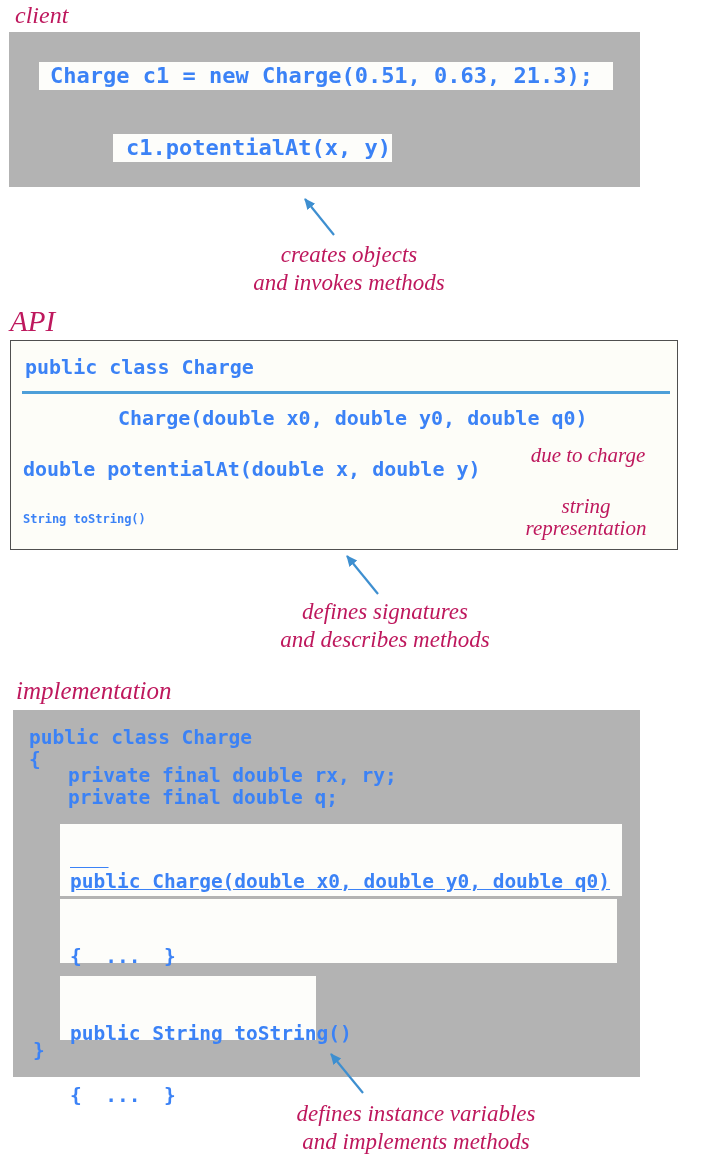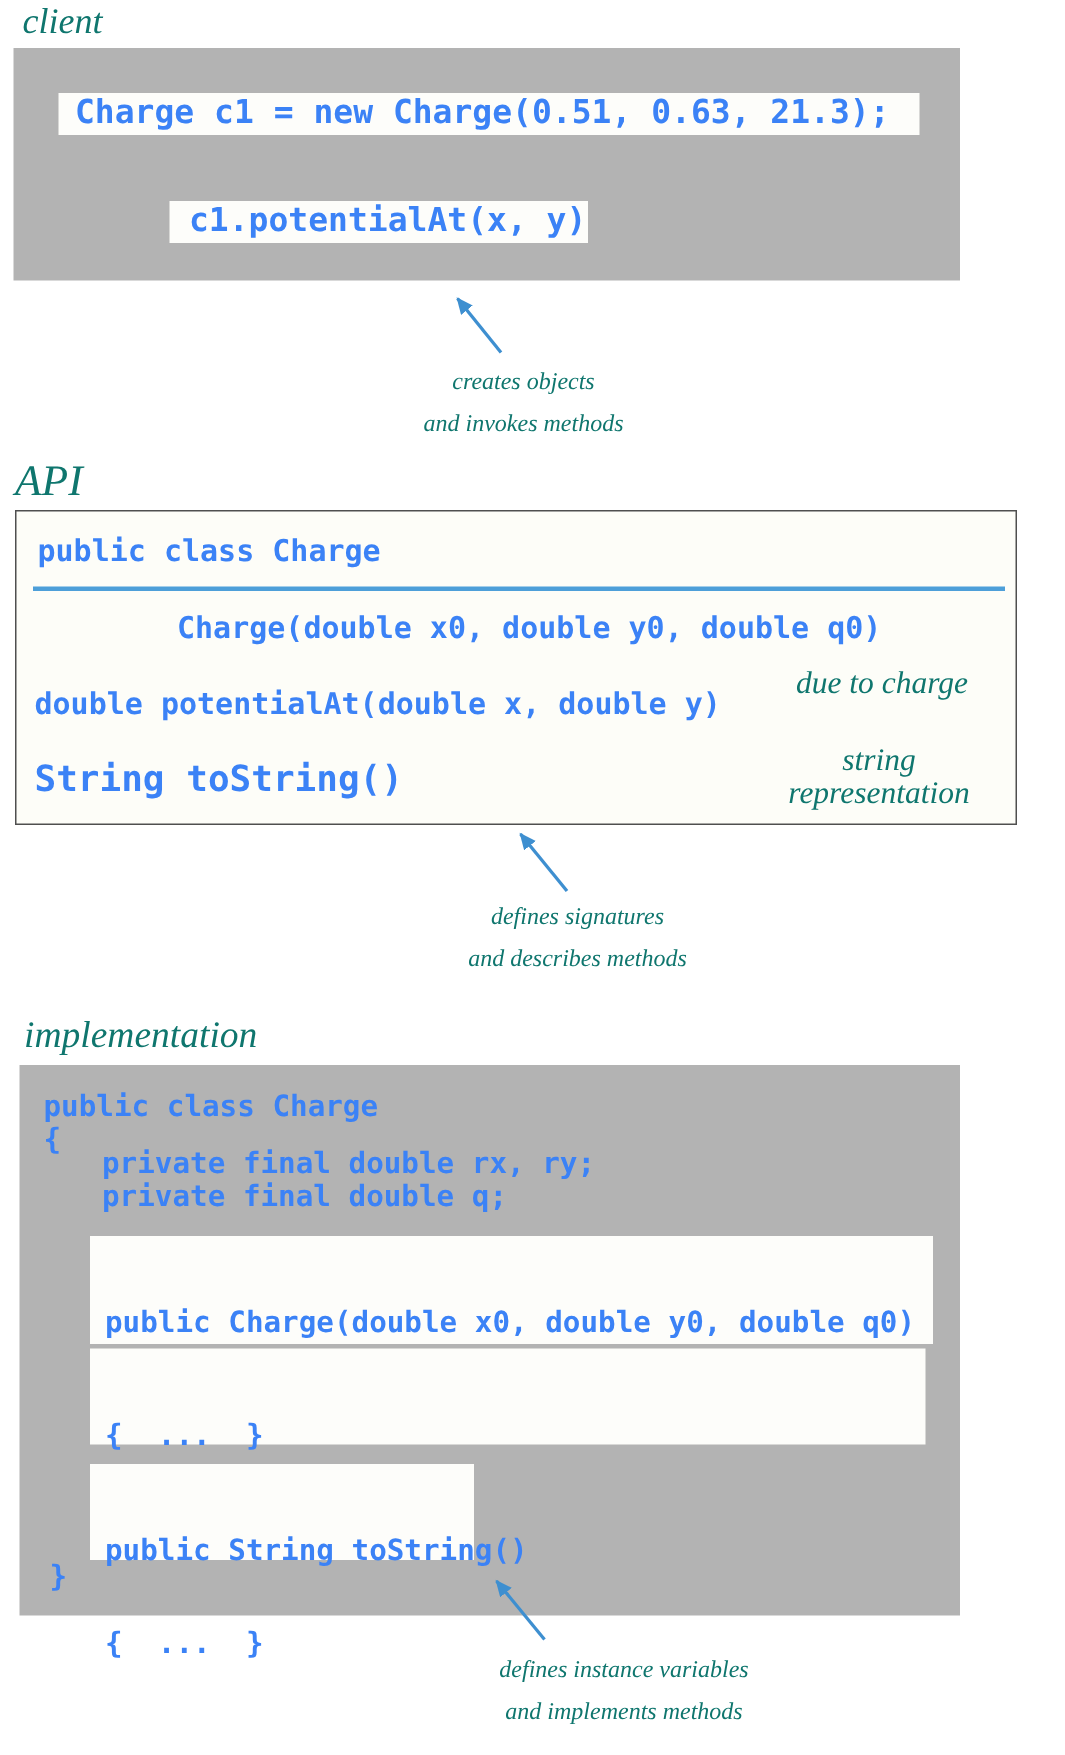"client" .serifblue { color: #0f766e -> #be185d }
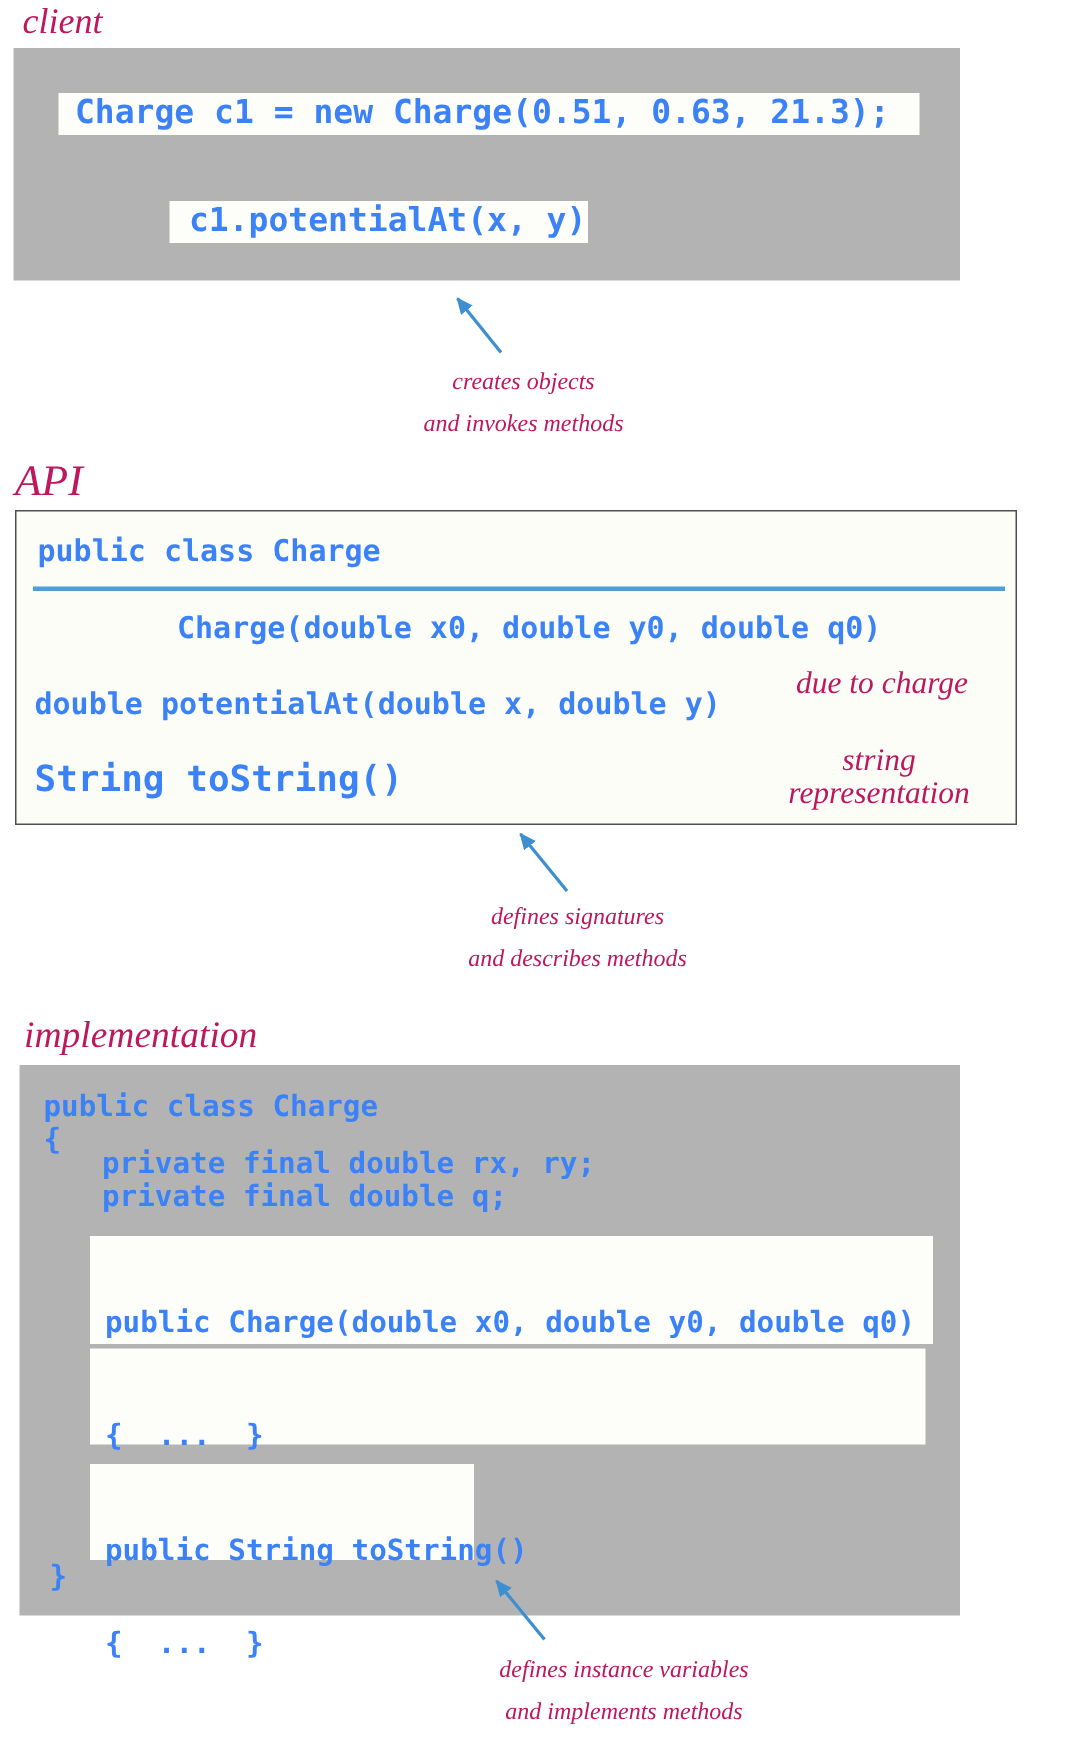"creates objects" .caption { font-size: 16px -> 23px }
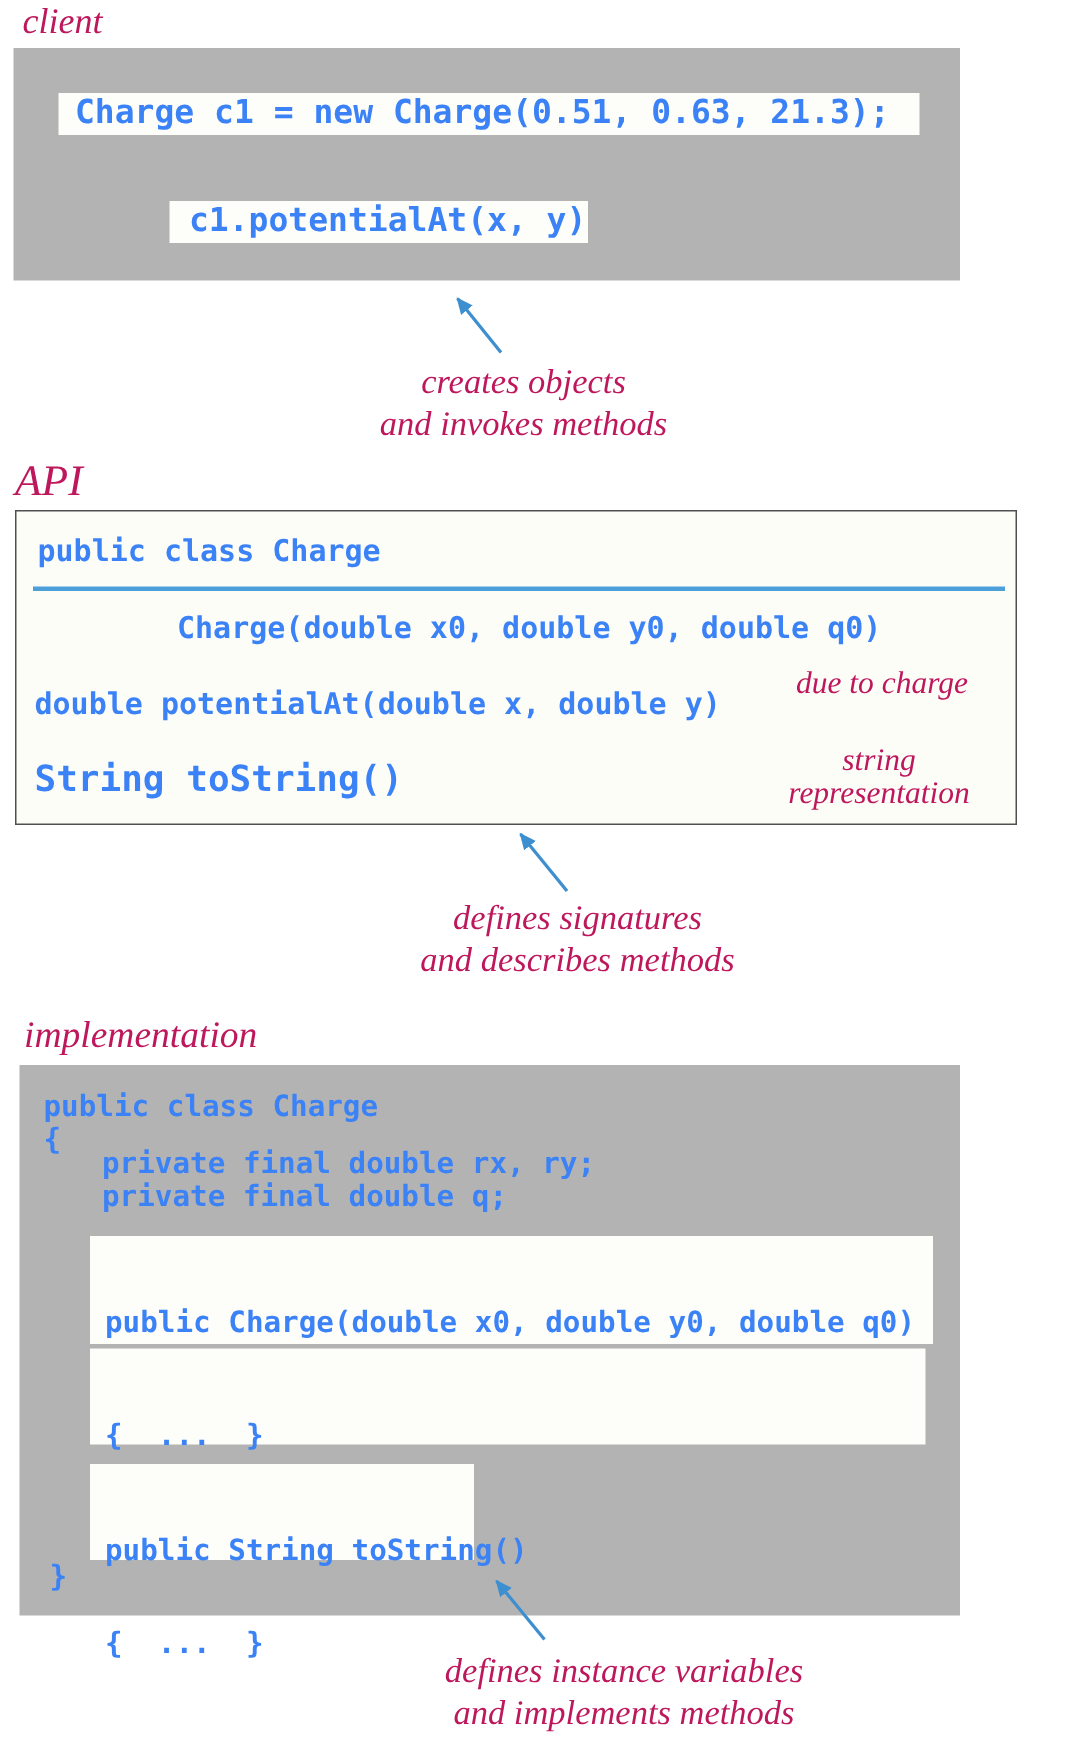"String toString()" #api-m2 { font-size: 24px -> 12px }
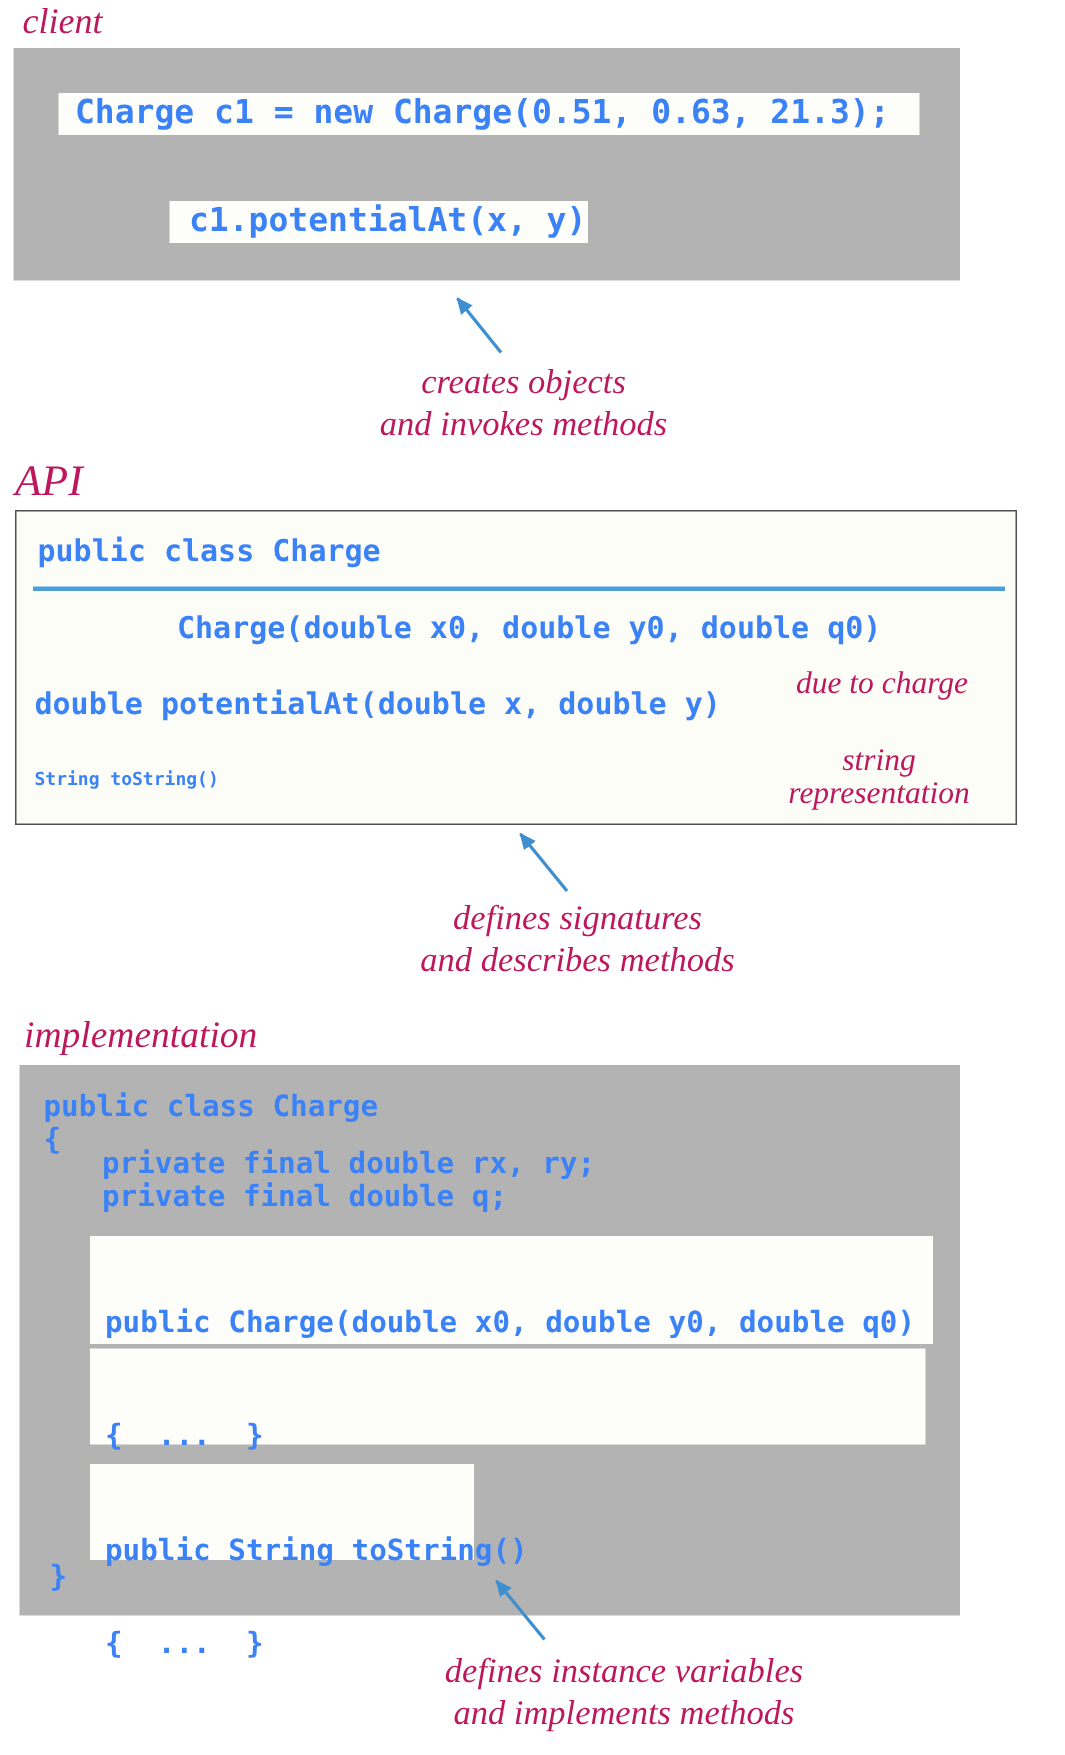"public Charge(double x0, double y0," #impl-box1 { text-decoration: none -> underline }
